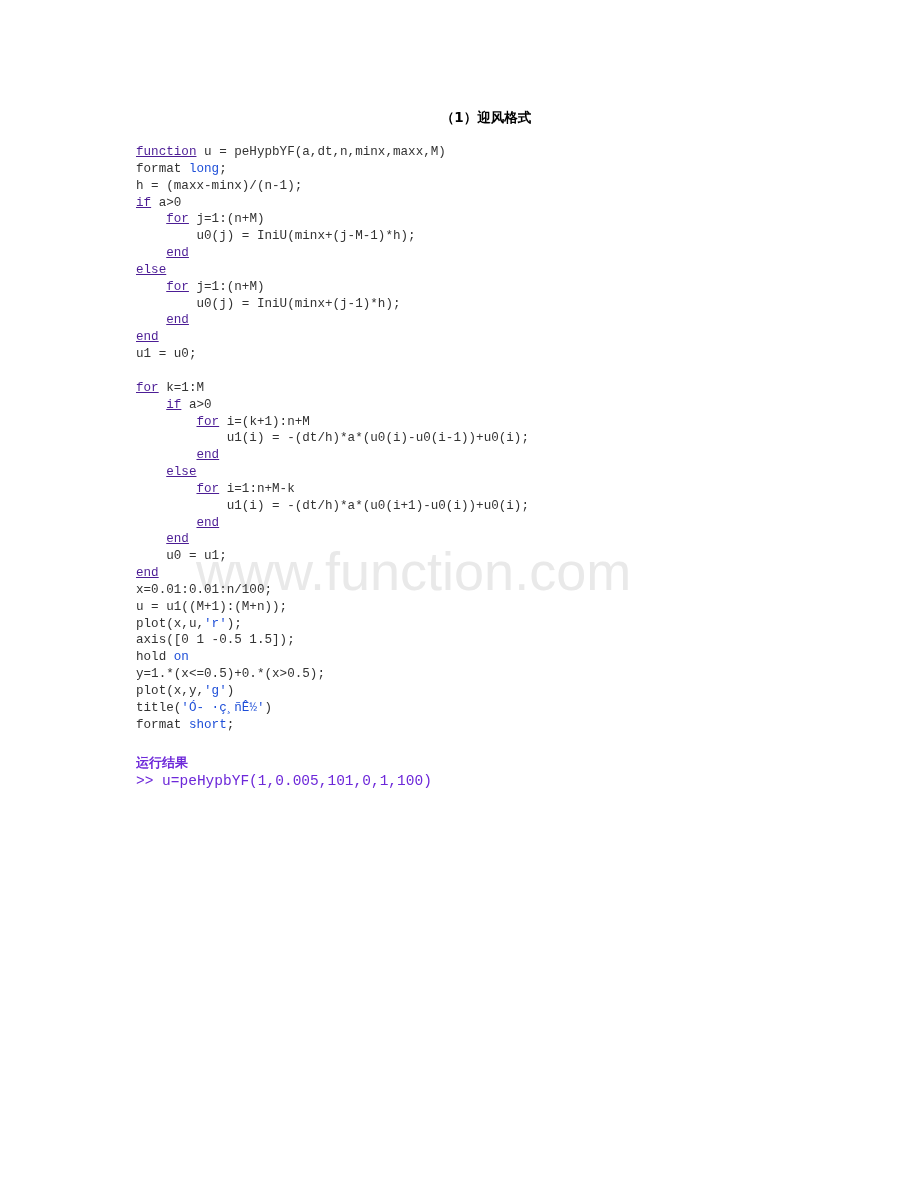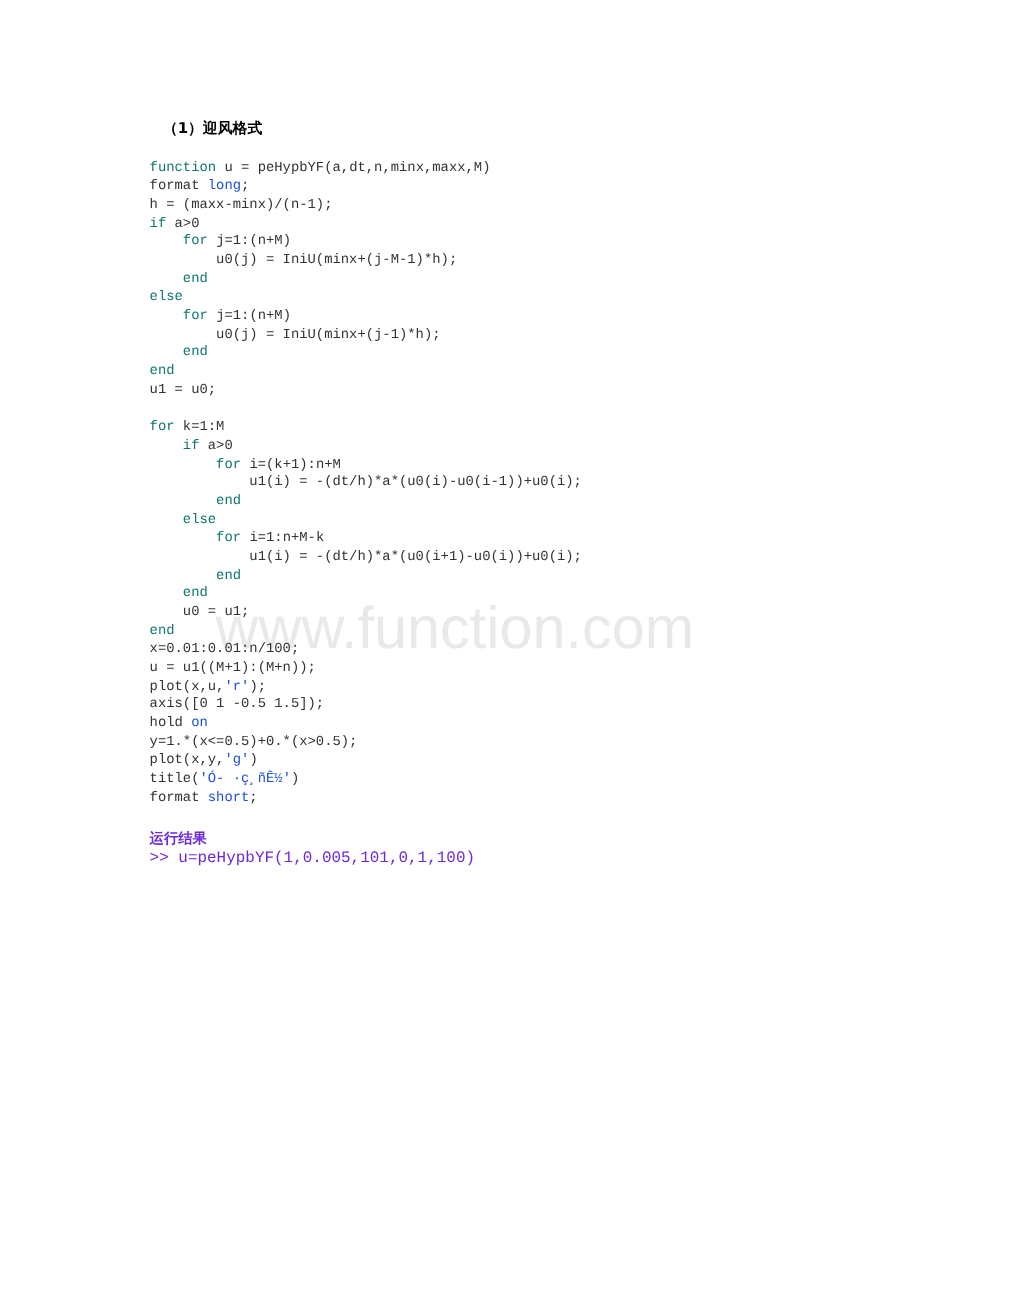"（1）迎风格式" .heading { margin: 0 0 18px 12px -> 0 0 18px 0; text-align: none -> center }
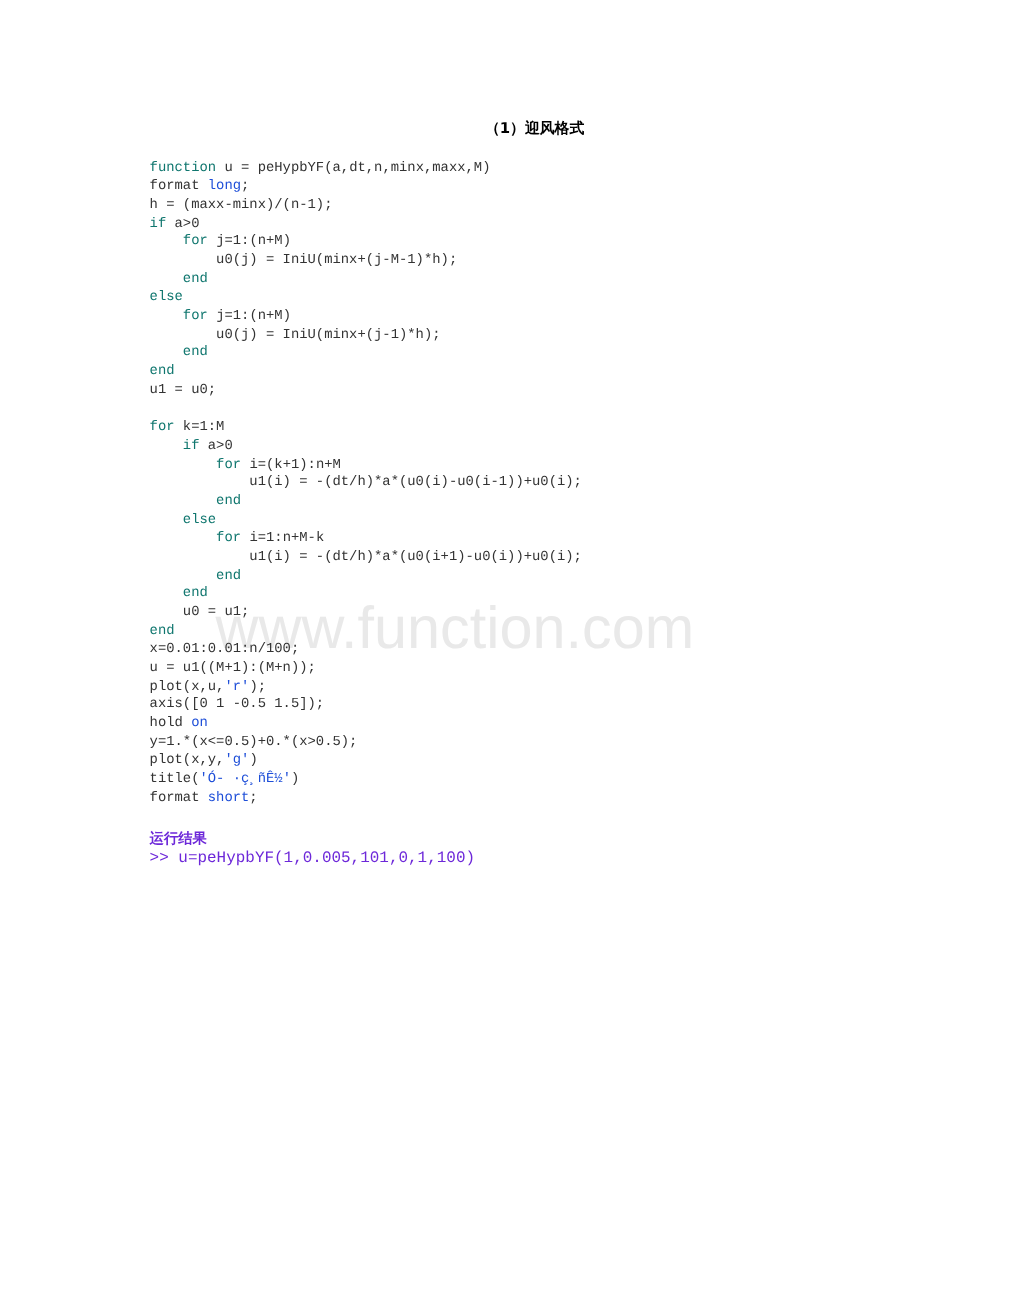"function" .kw { color: #0f766e -> #4c1d95; text-decoration: none -> underline }
